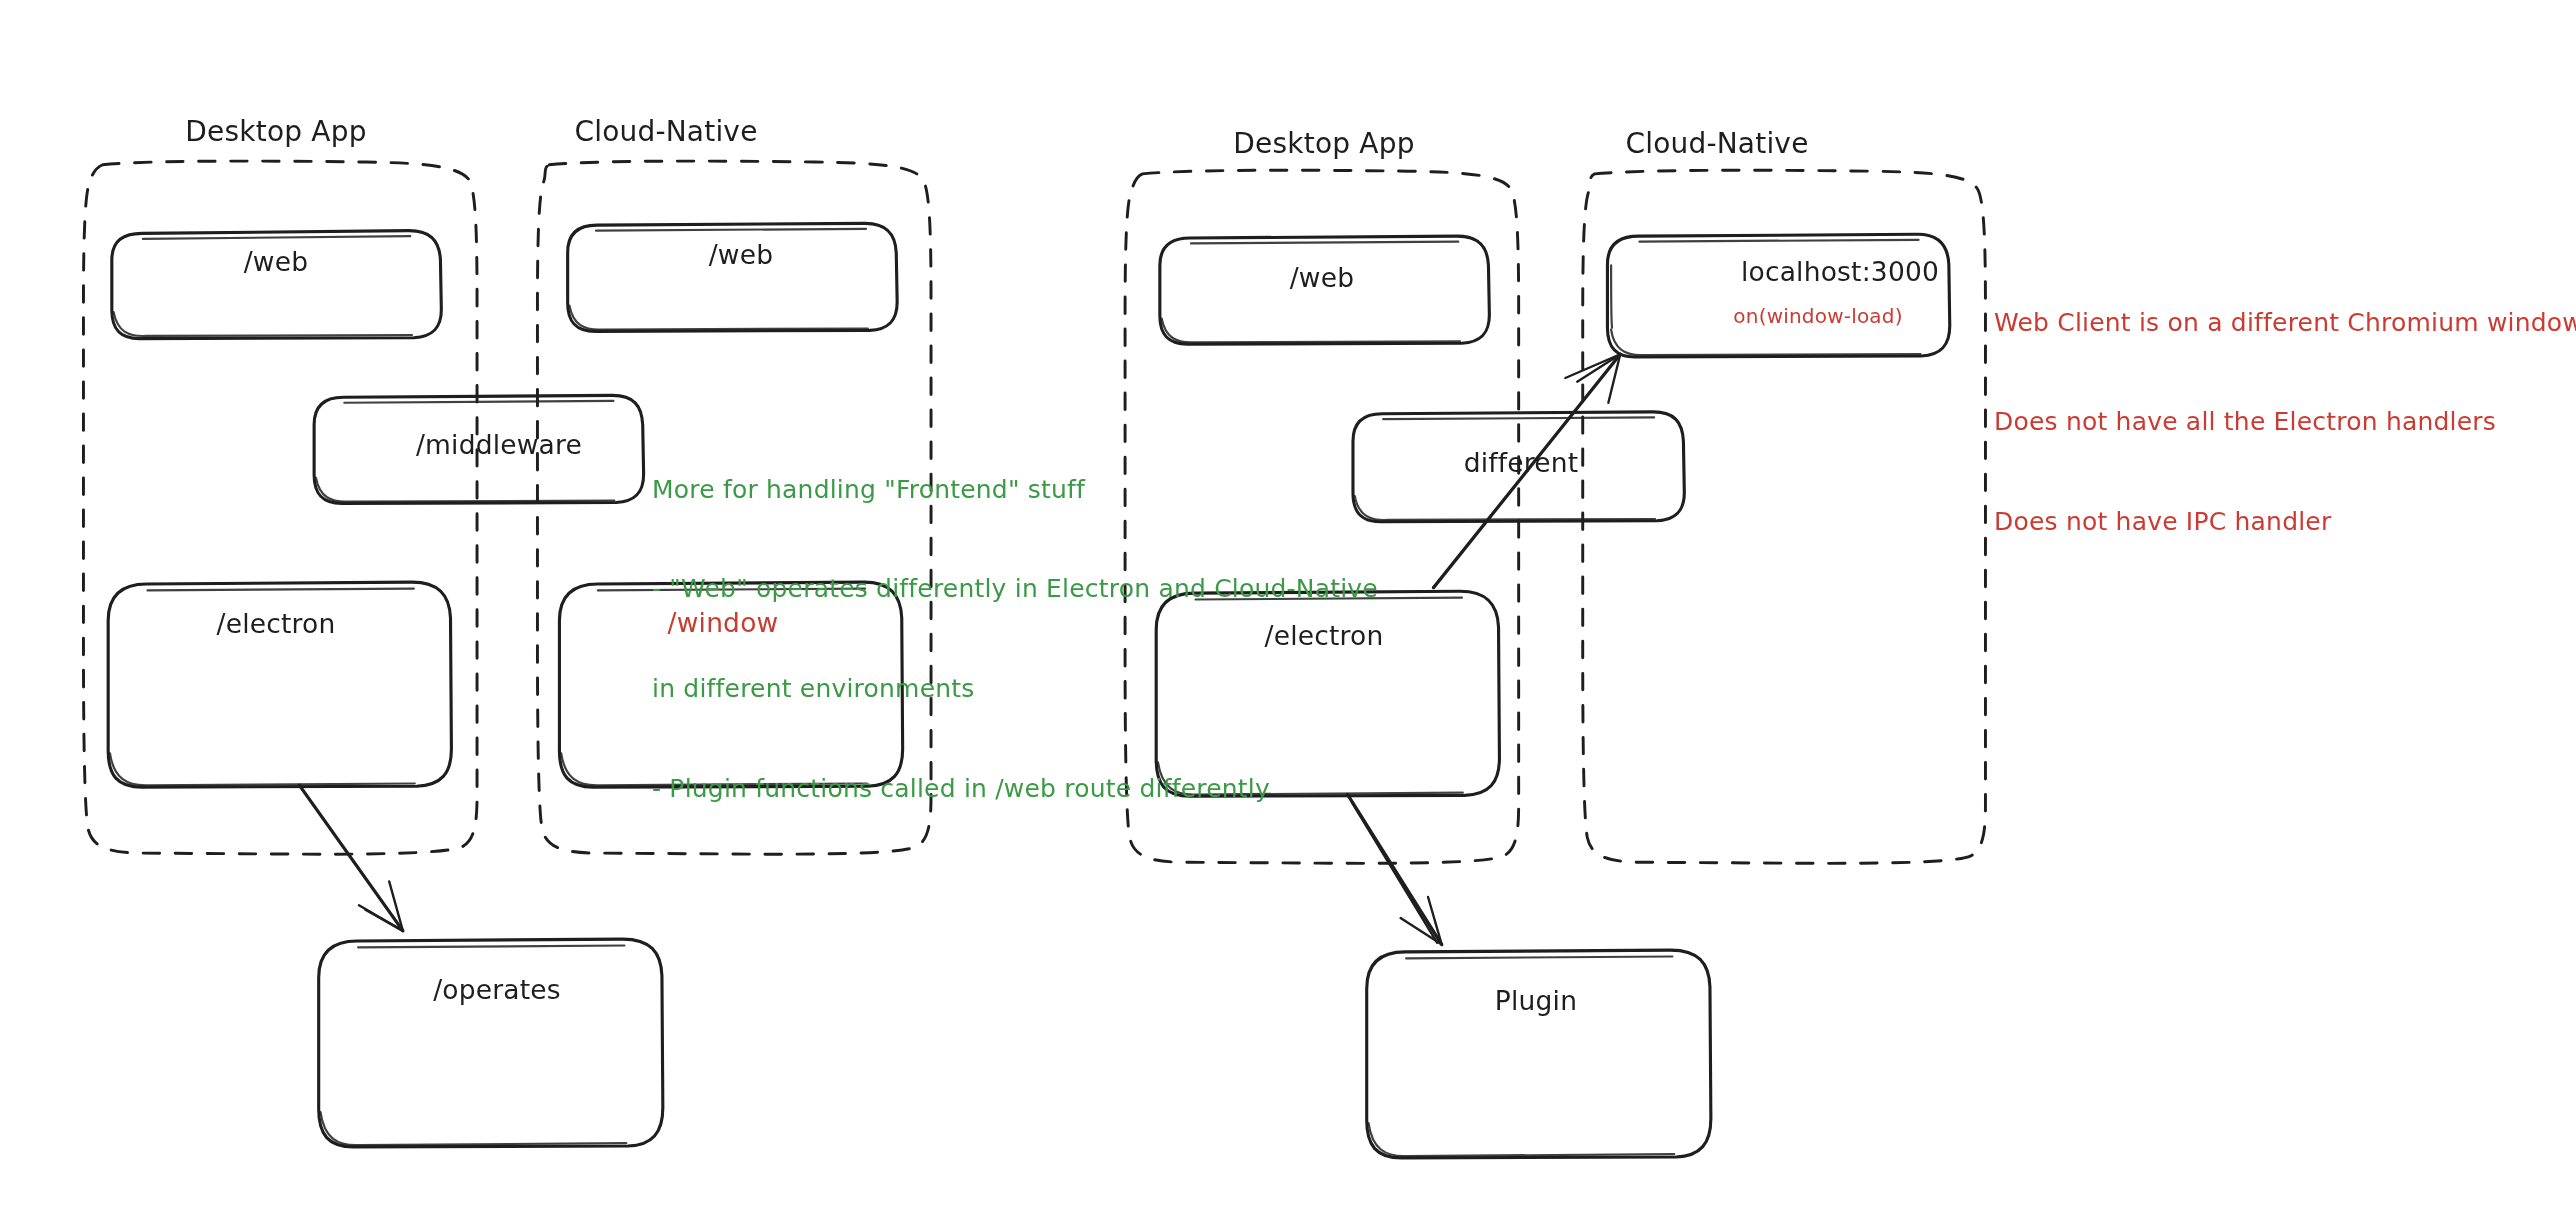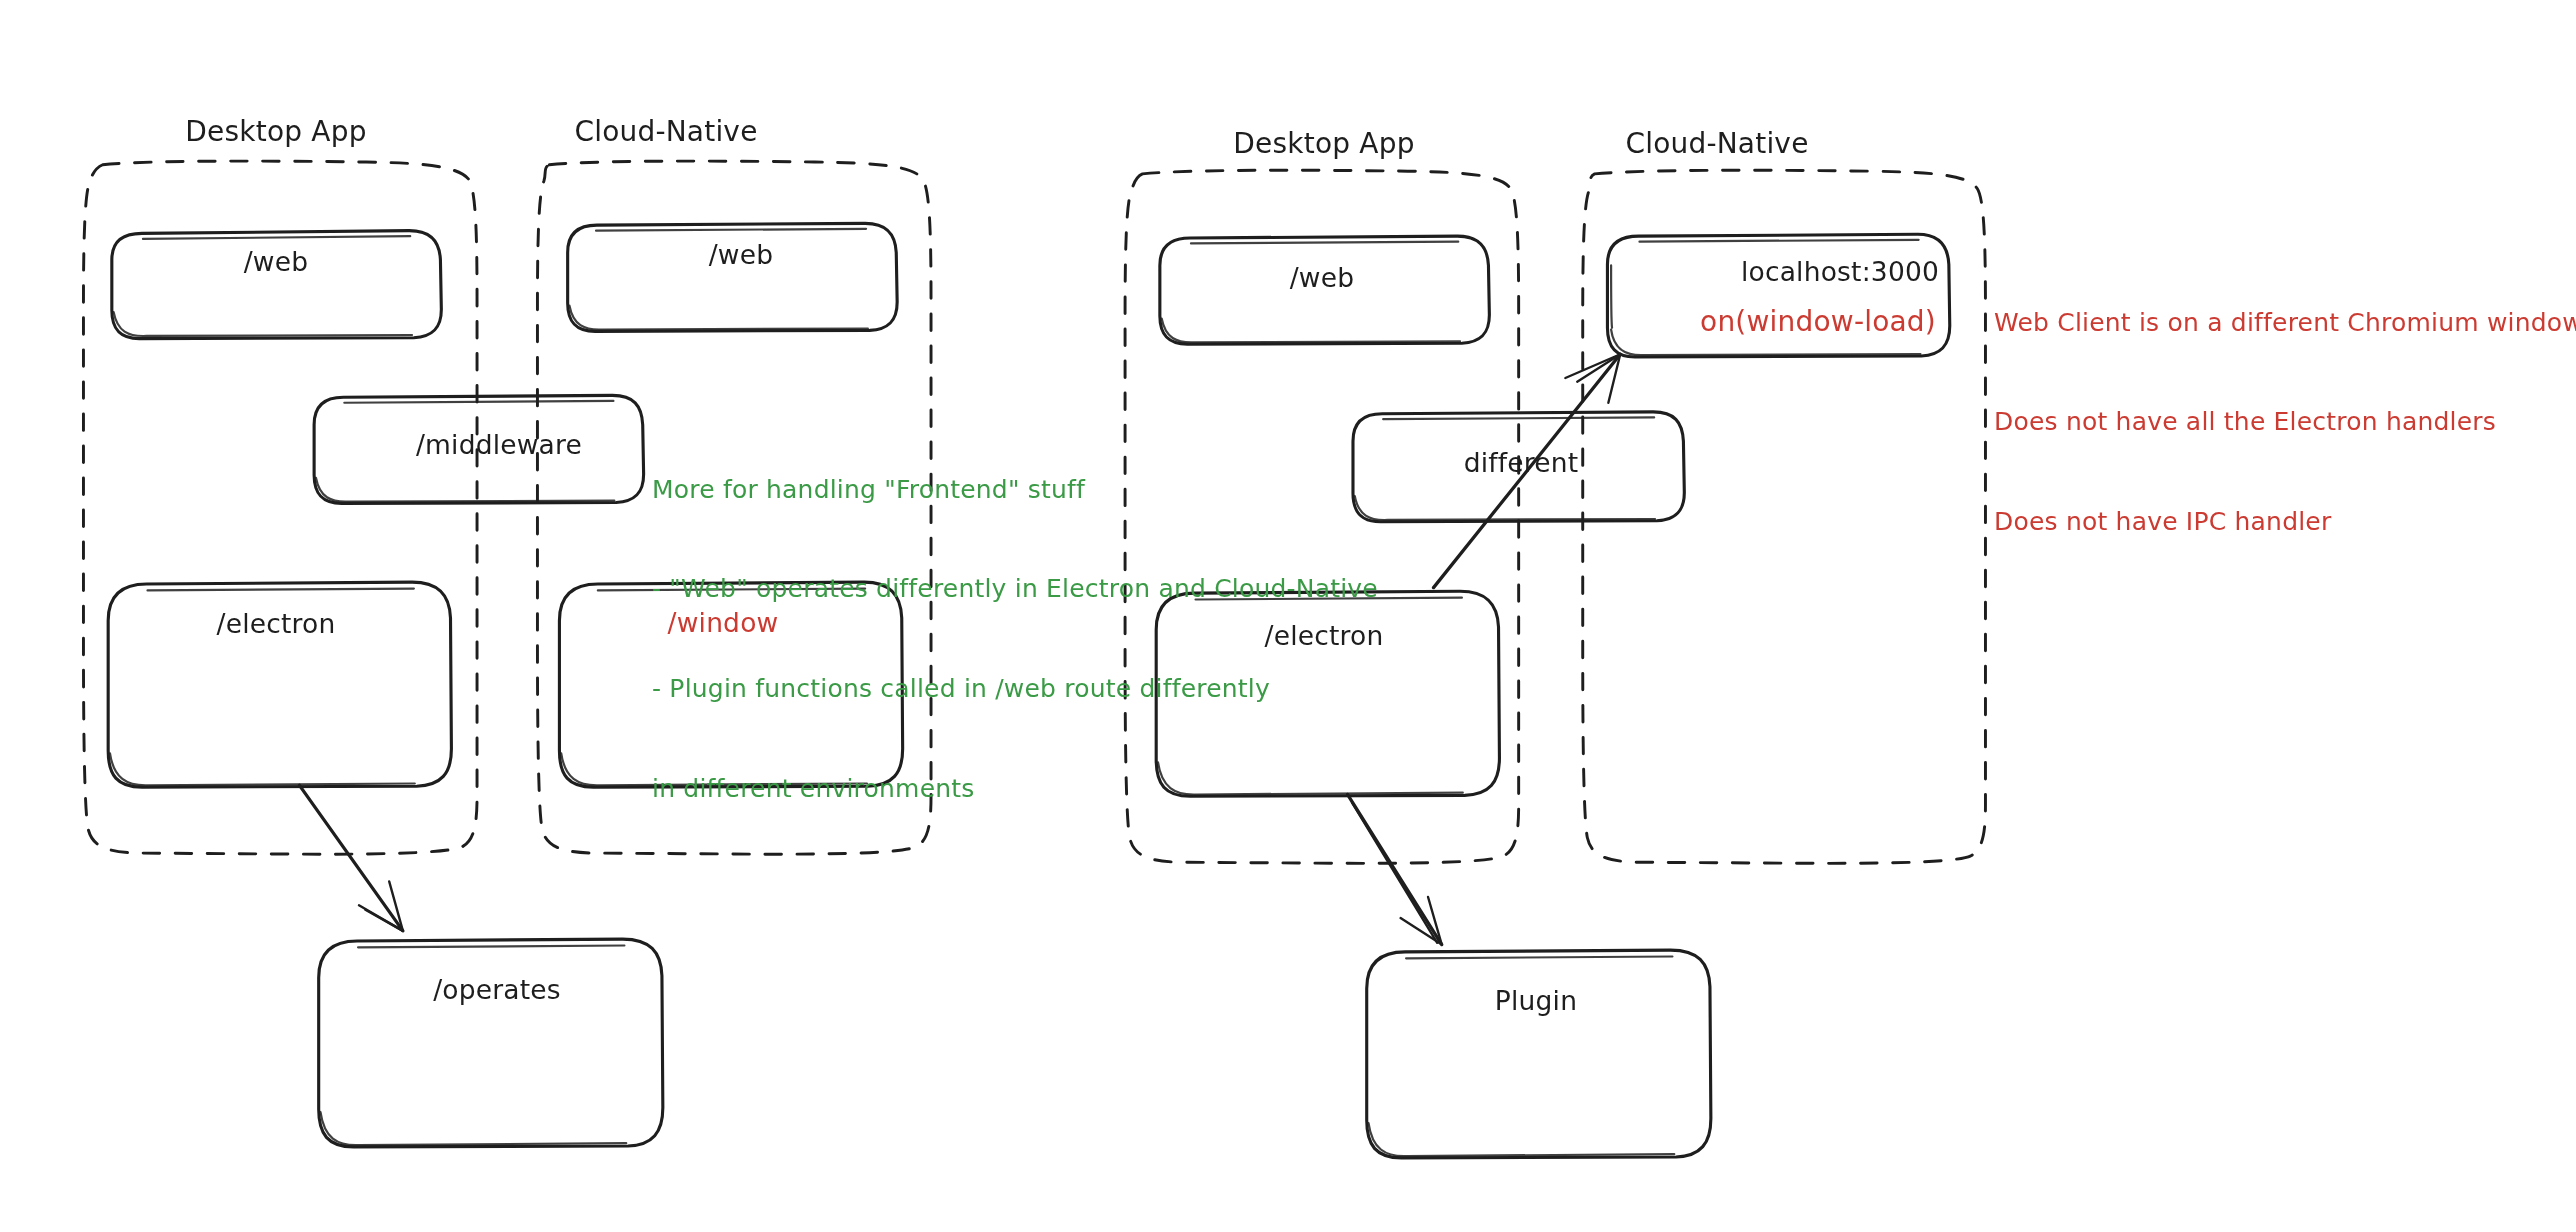"on(window-load)" .sub-label { font-size: 28px -> 20px }
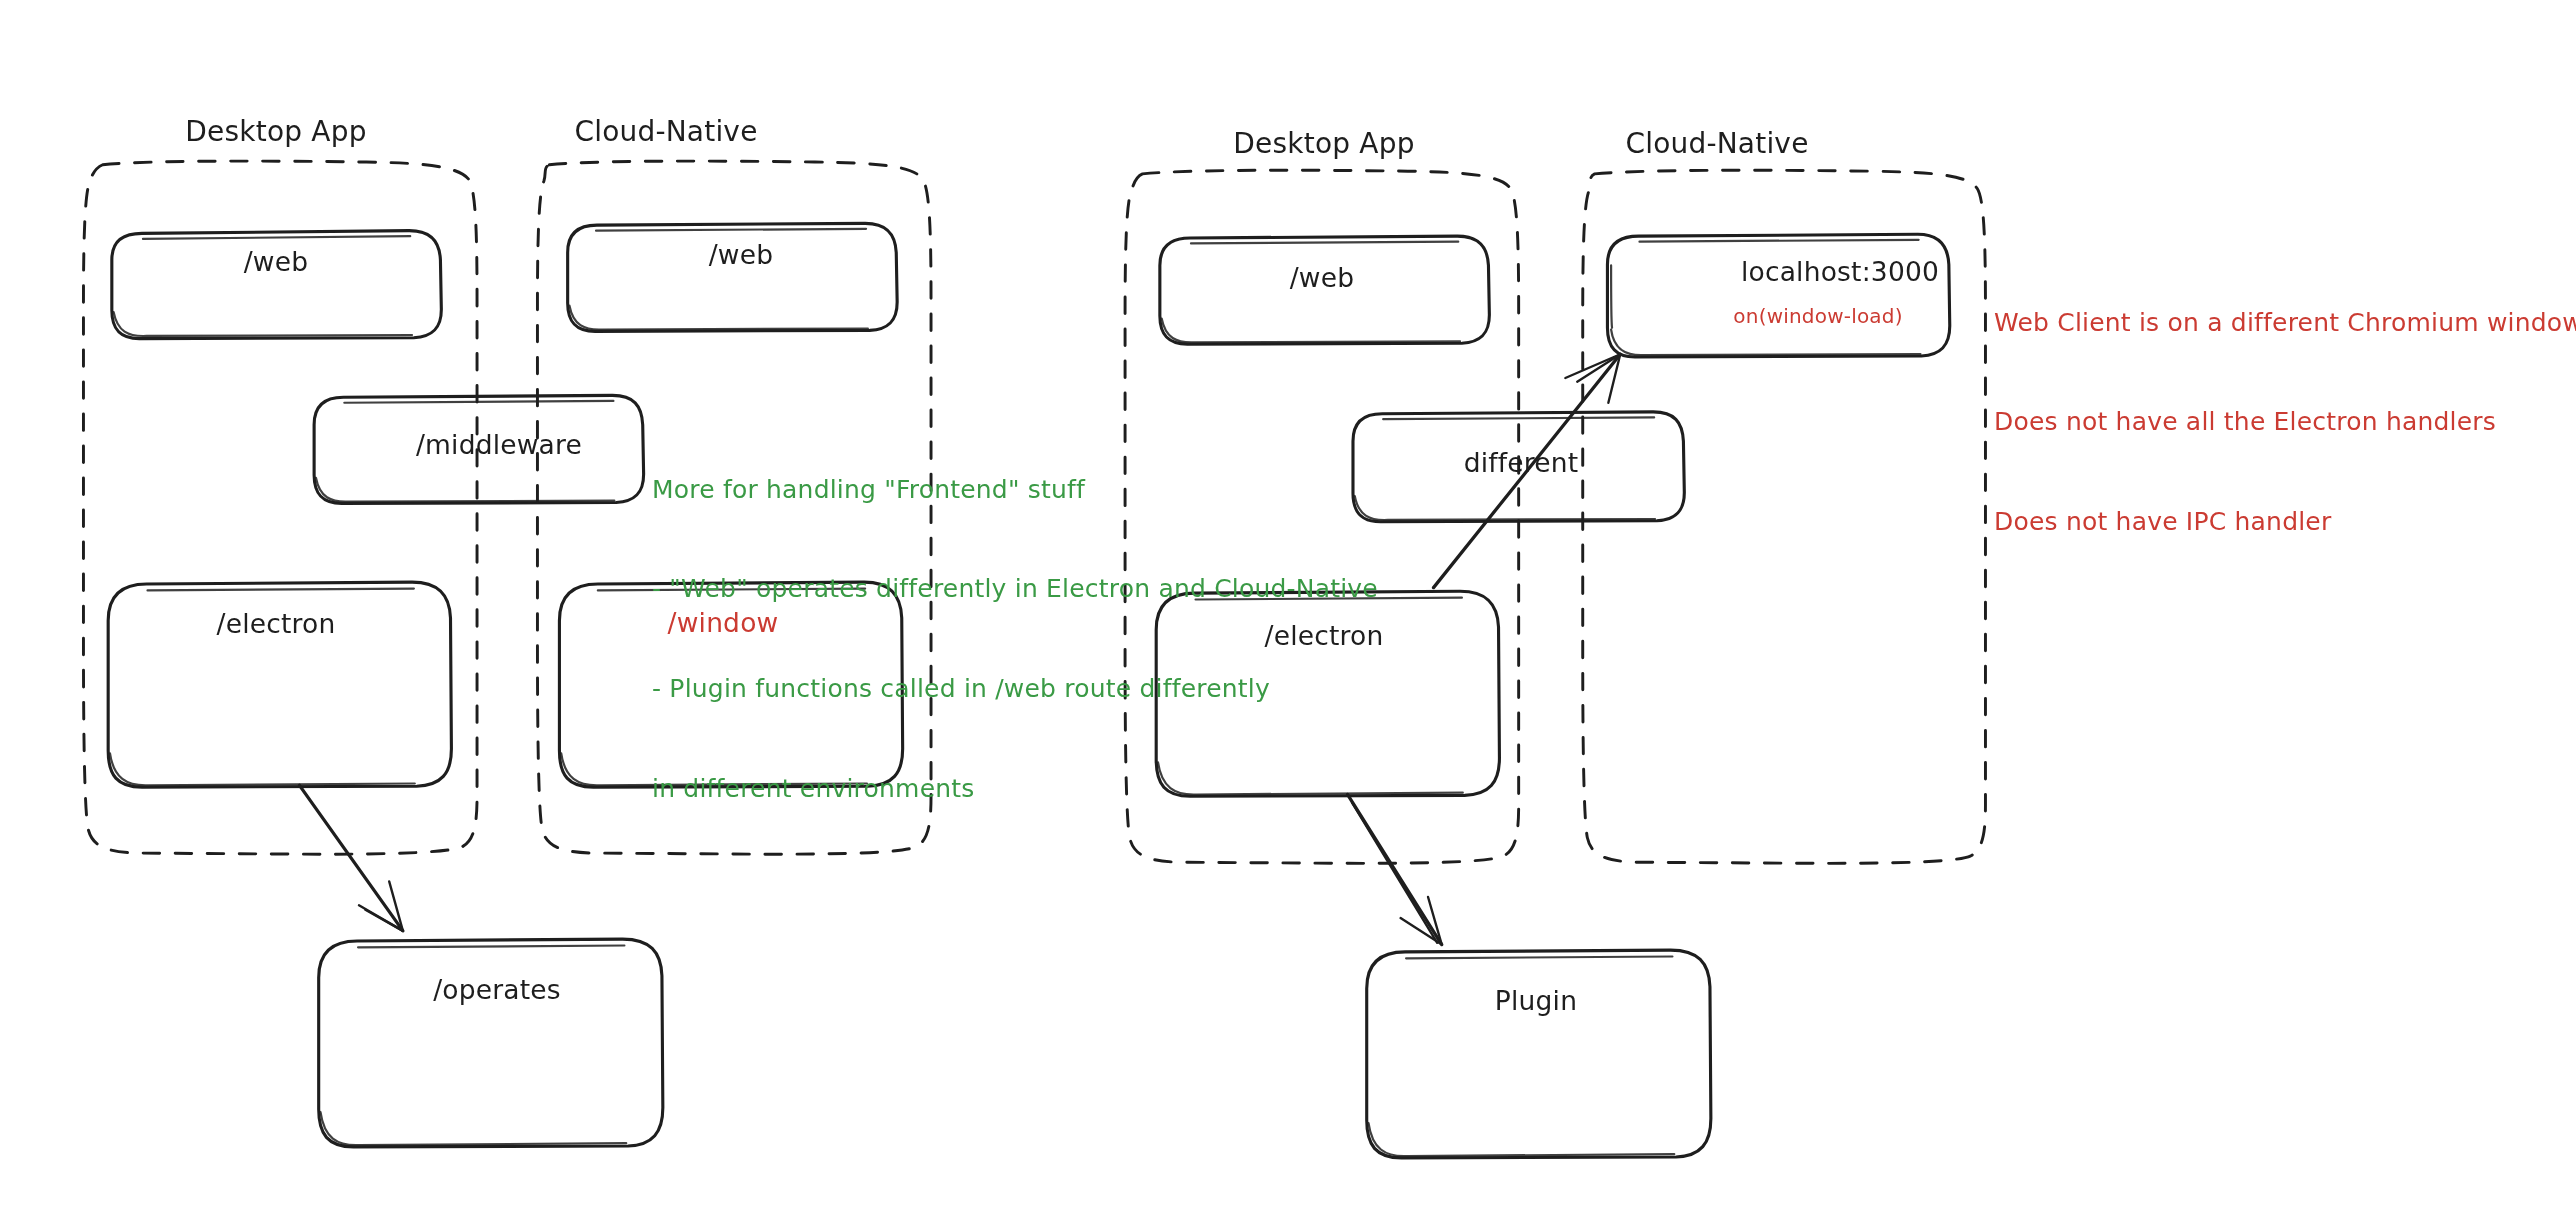"- Plugin functions called in" div { order: before "in different environments" -> after "in different environments" }
